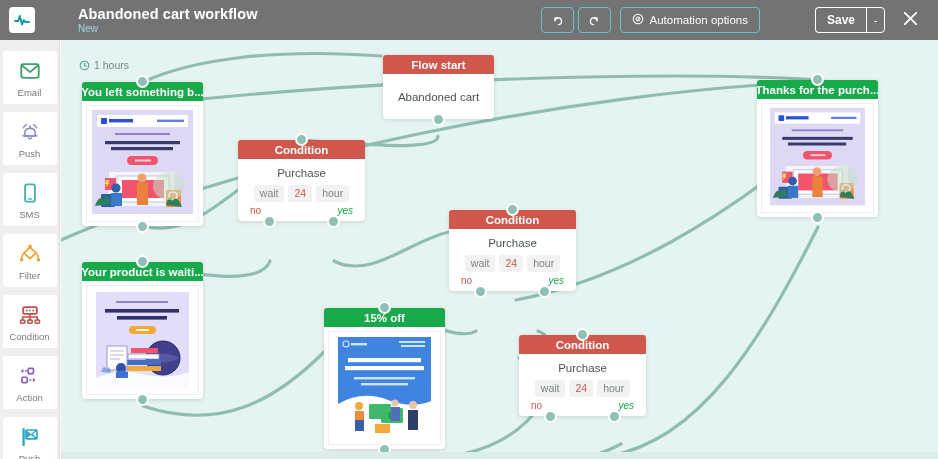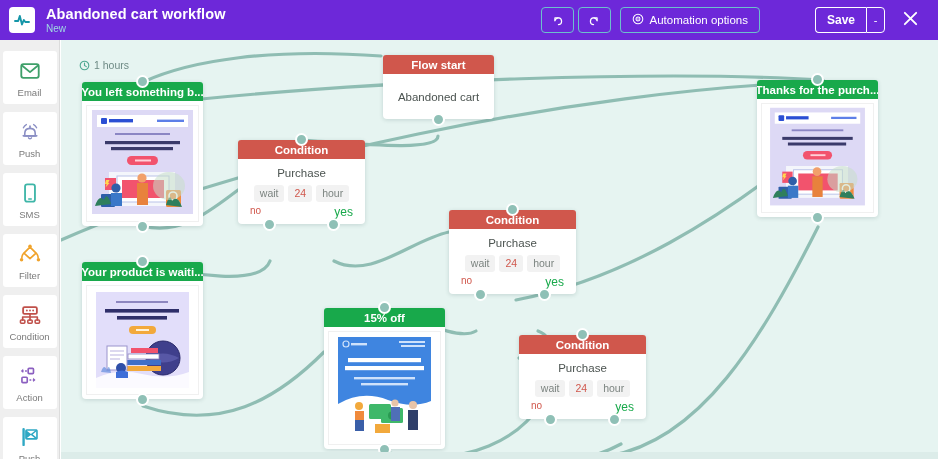"Abandoned cart workflow" .topbar { background: #6d28d9 -> #737373; gap: none -> 32px }
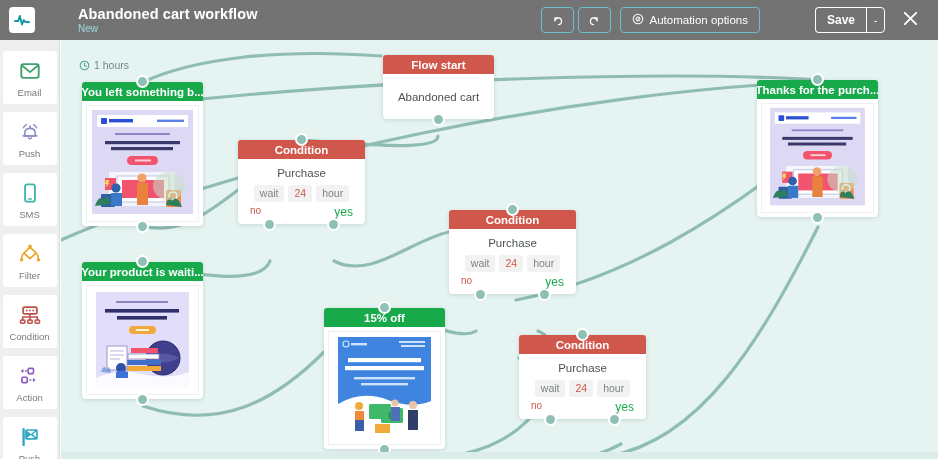"yes" .yn-yes { font-size: 12px -> 10px; font-style: none -> italic }
